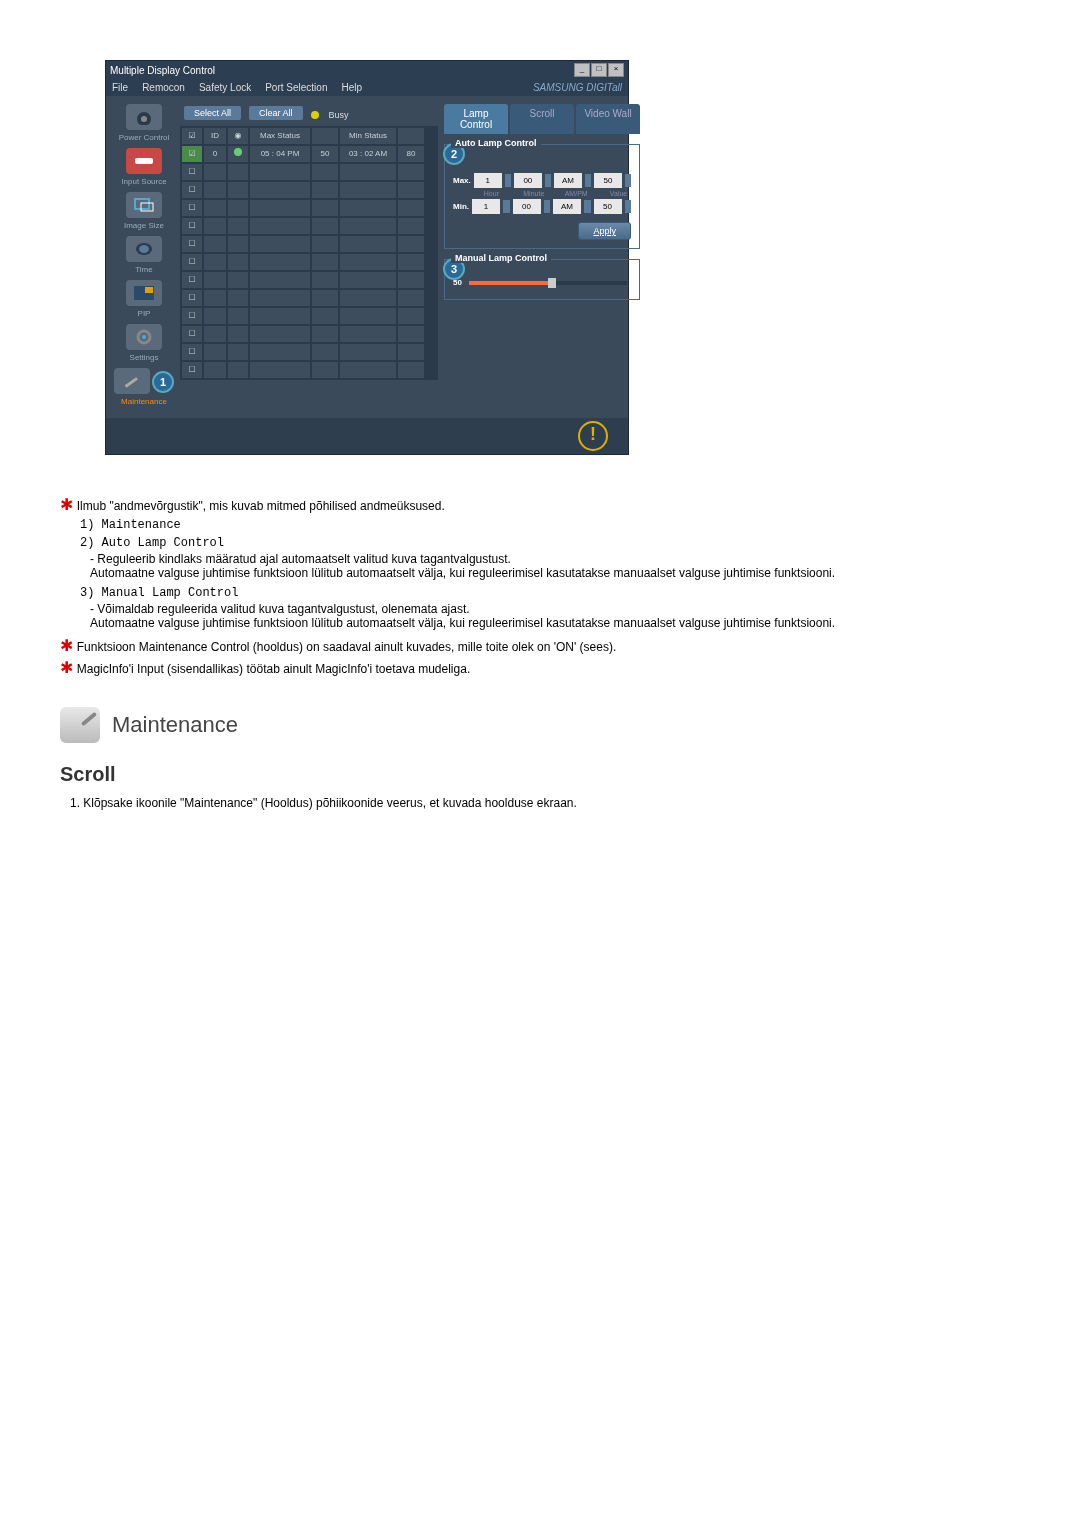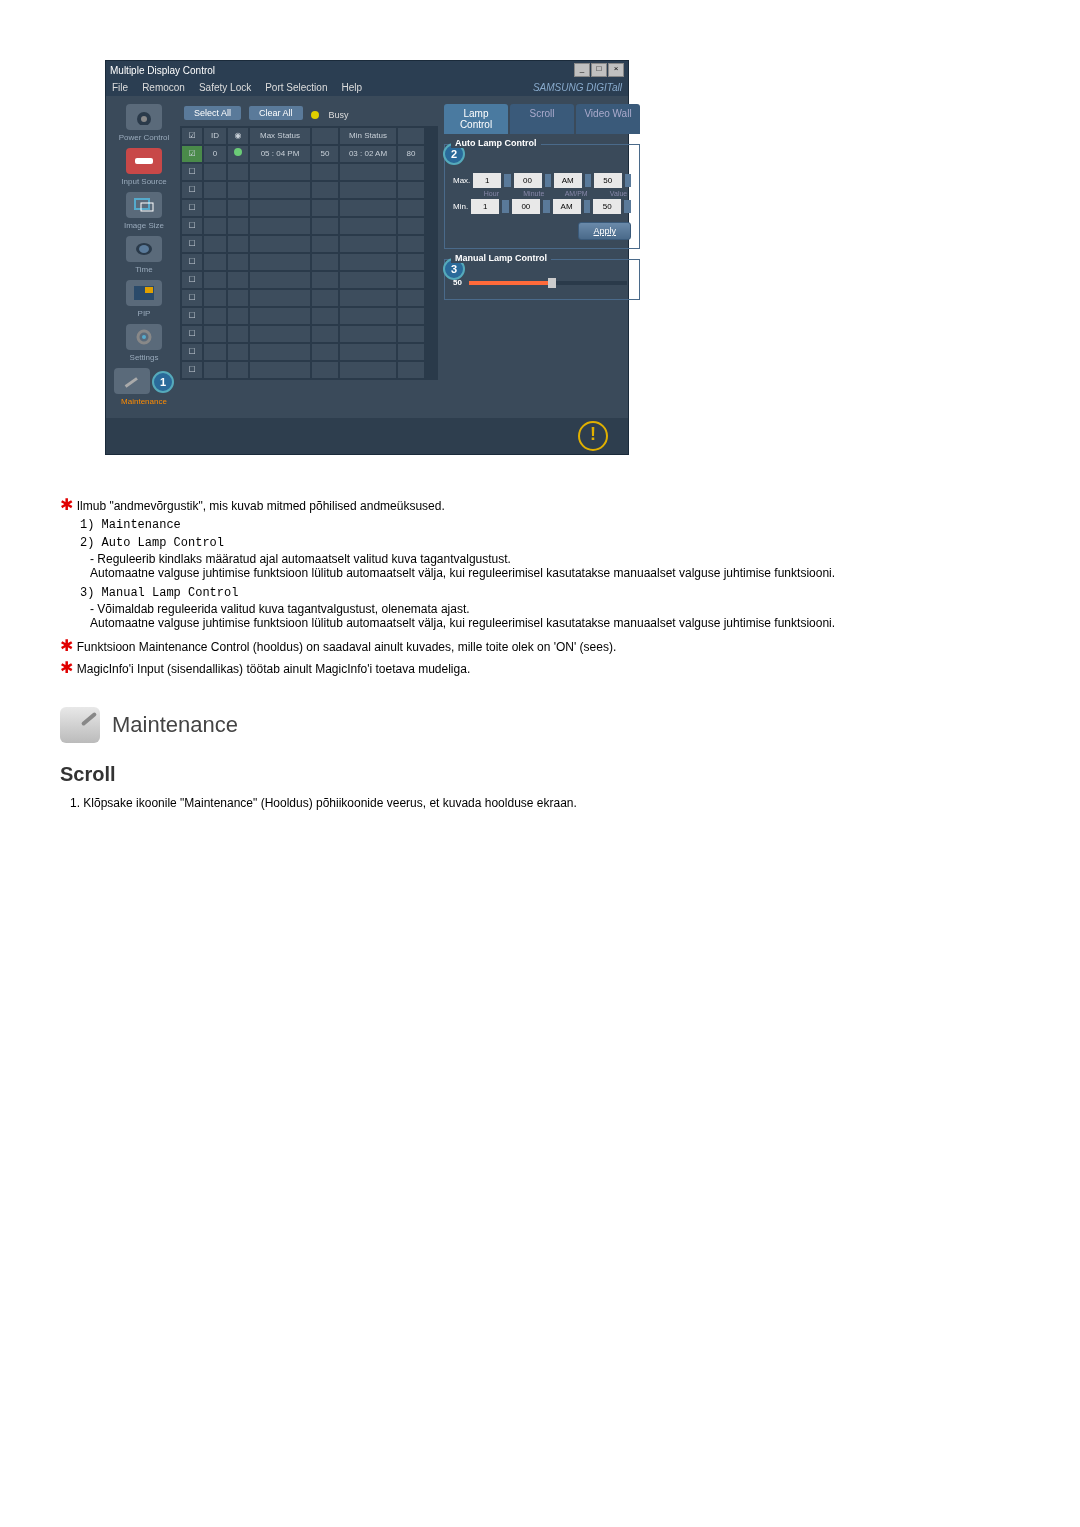"Max." .ctl-lbl { font-weight: normal -> bold }
